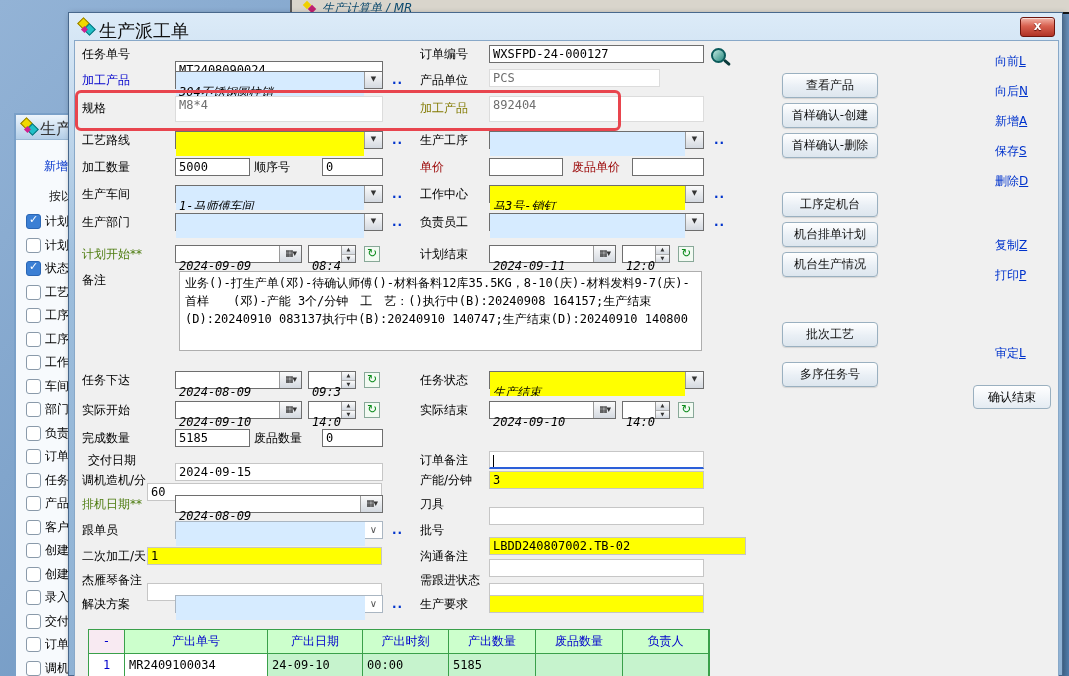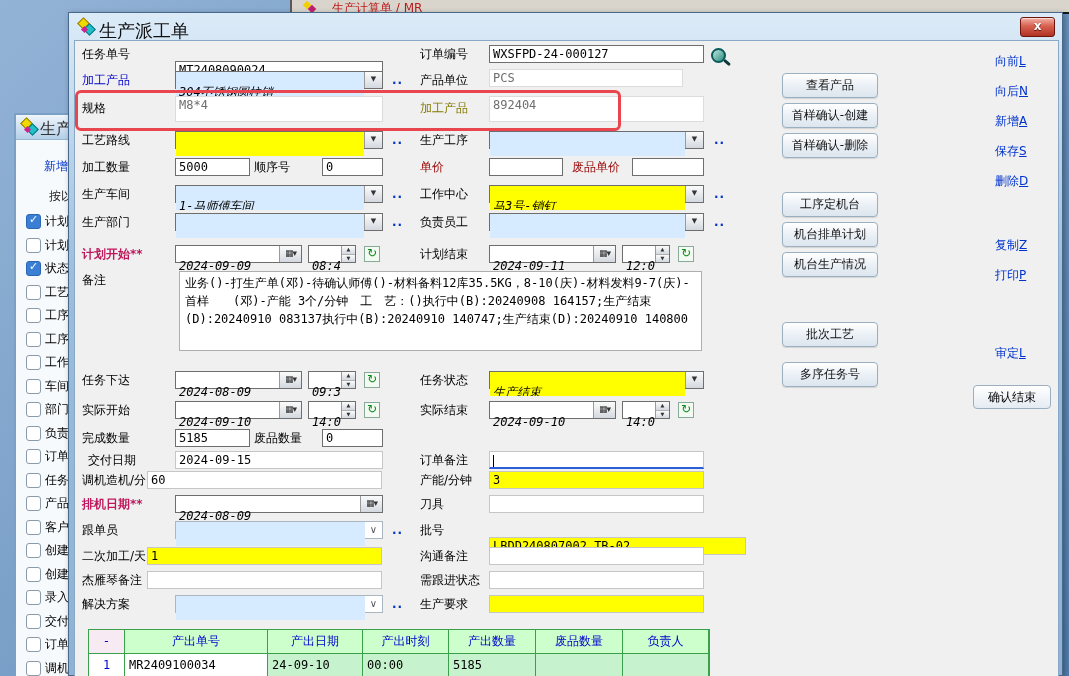"生产计算单 / MR" .top-strip .ttxt { color: #b91c1c -> #0c4a6e; font-style: none -> italic; left: 40px -> 30px }
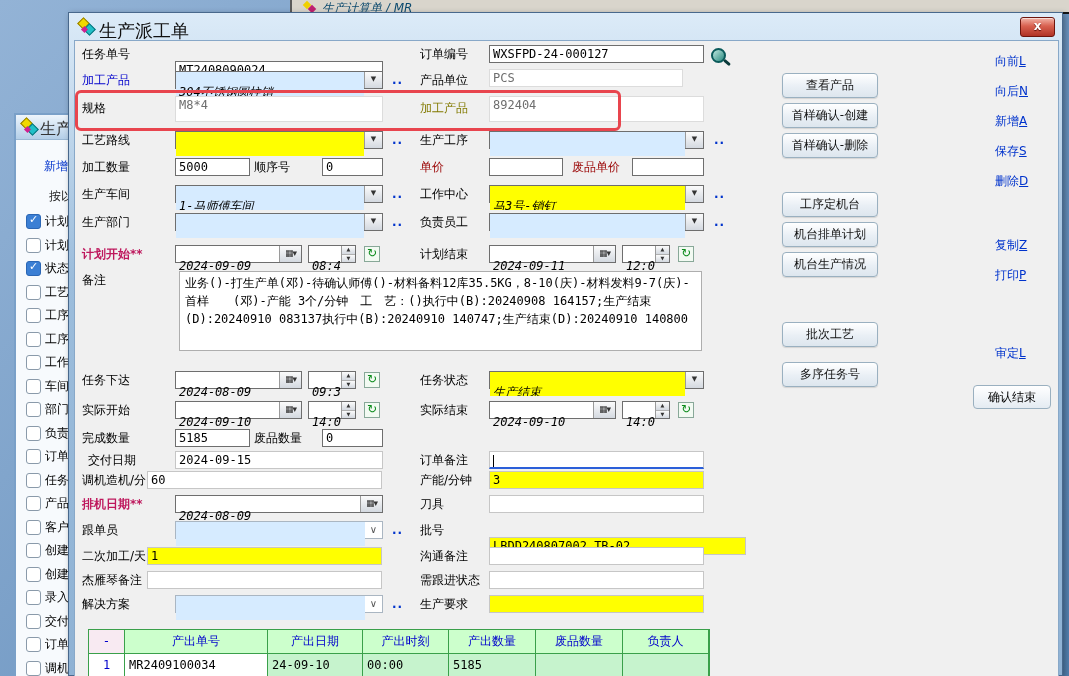"PCS" div.inp { width: 194px -> 171px }
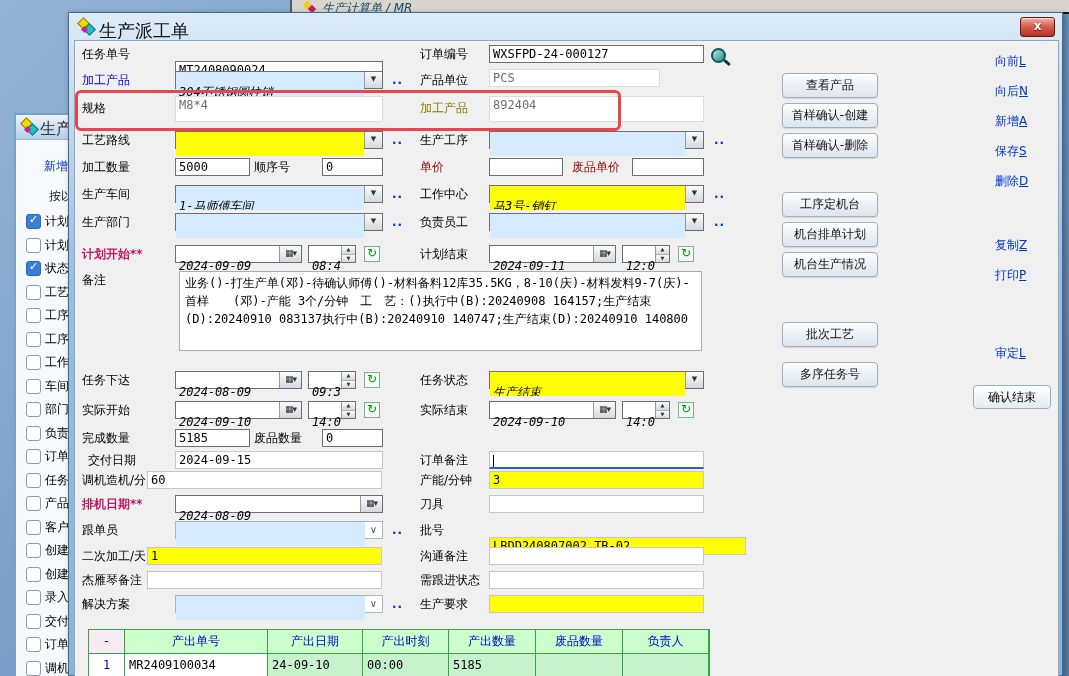"计划开始**" .lbl.magenta { color: #be185d -> #4d7c0f; font-weight: bold -> none }
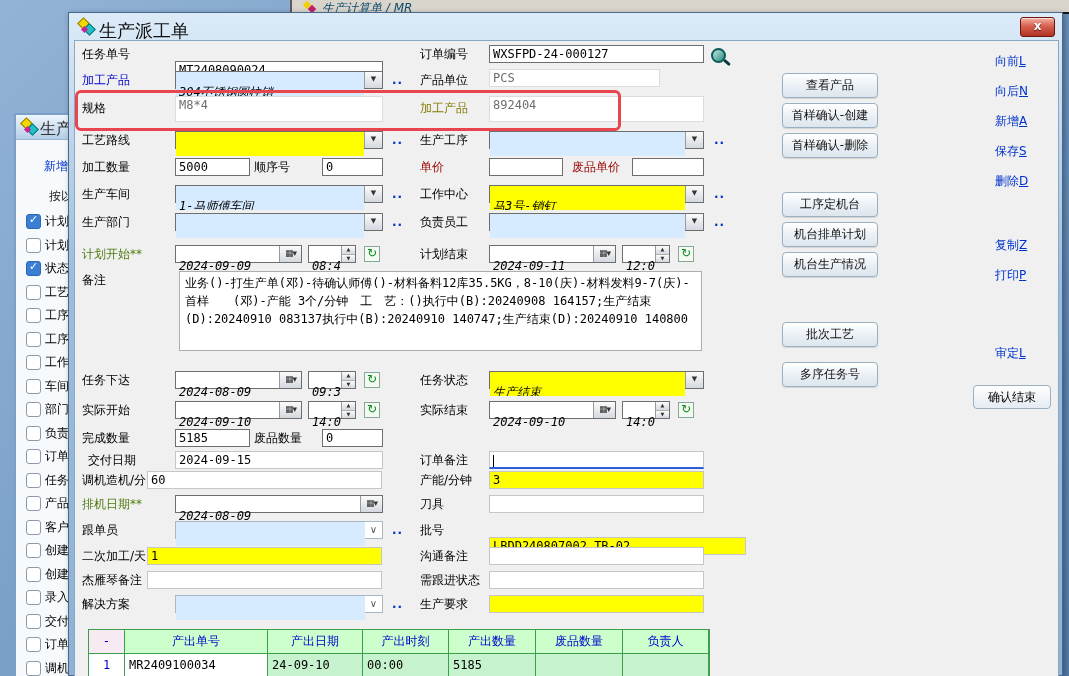"2024-09-15" .inp.flat { margin-top: none -> 12px }
